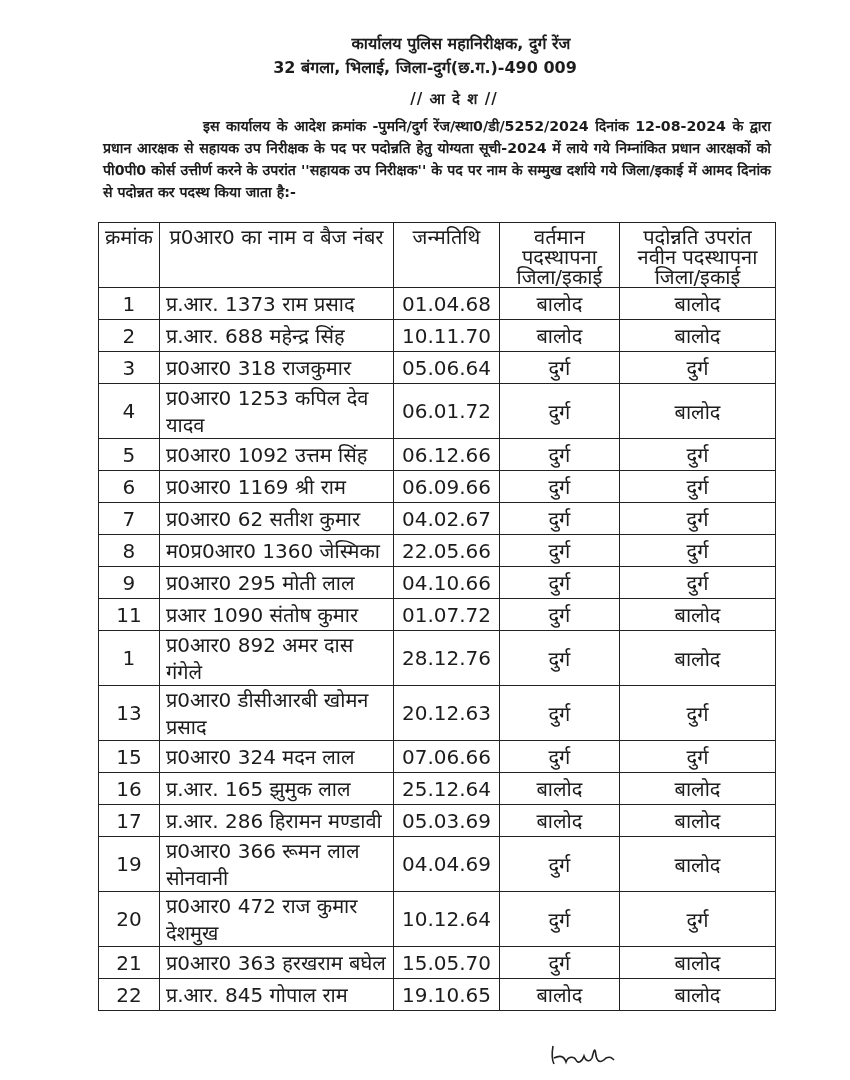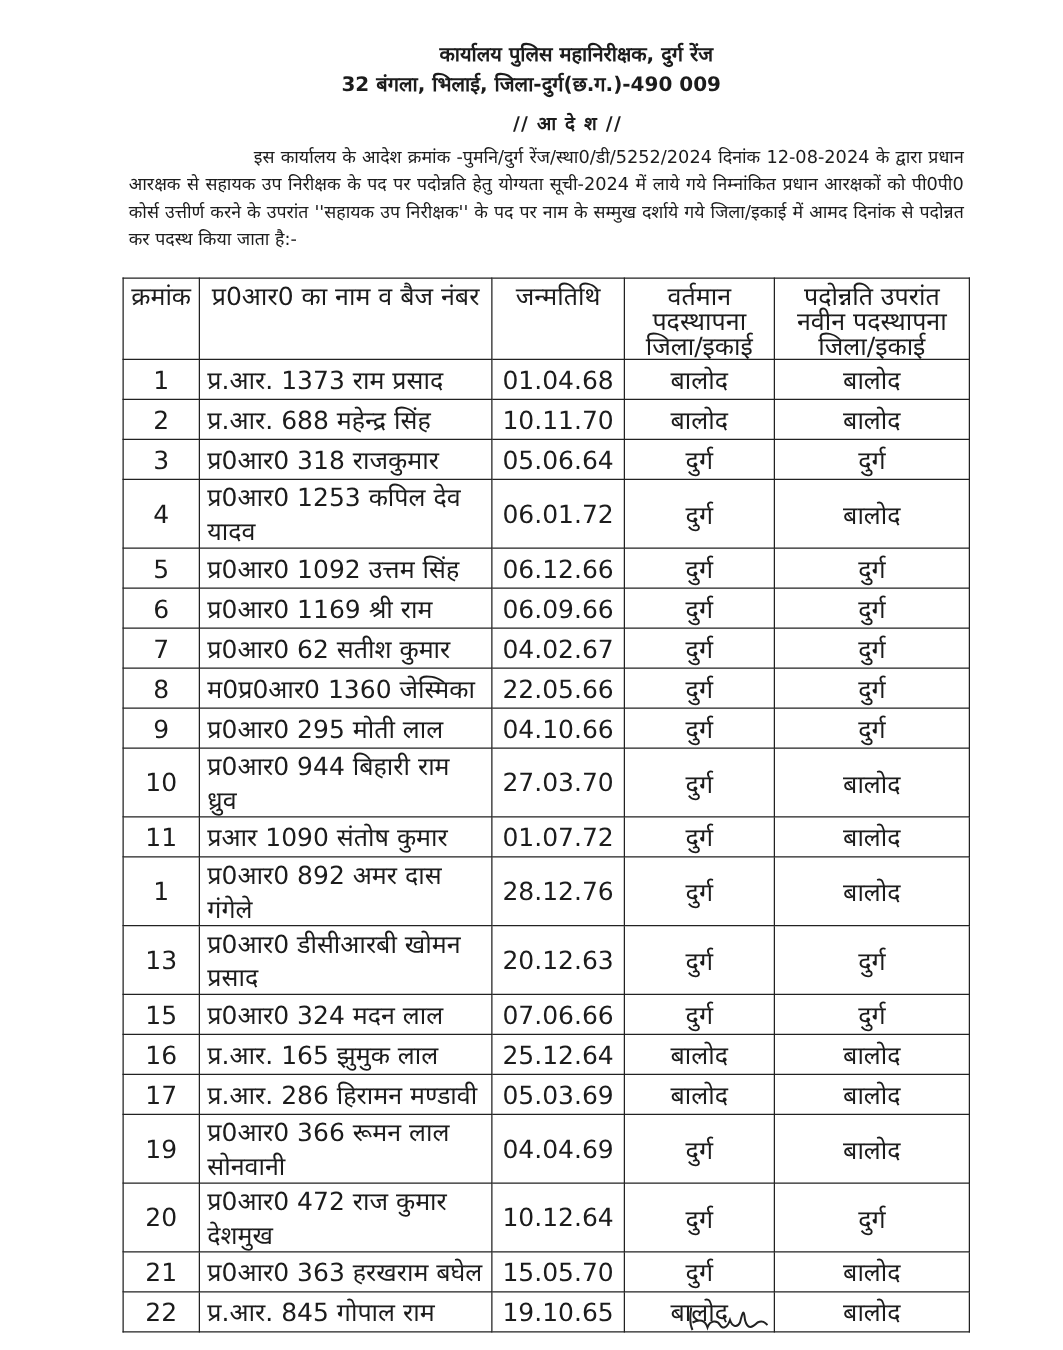"इस कार्यालय के आदेश क्रमांक" .para { font-weight: none -> bold }
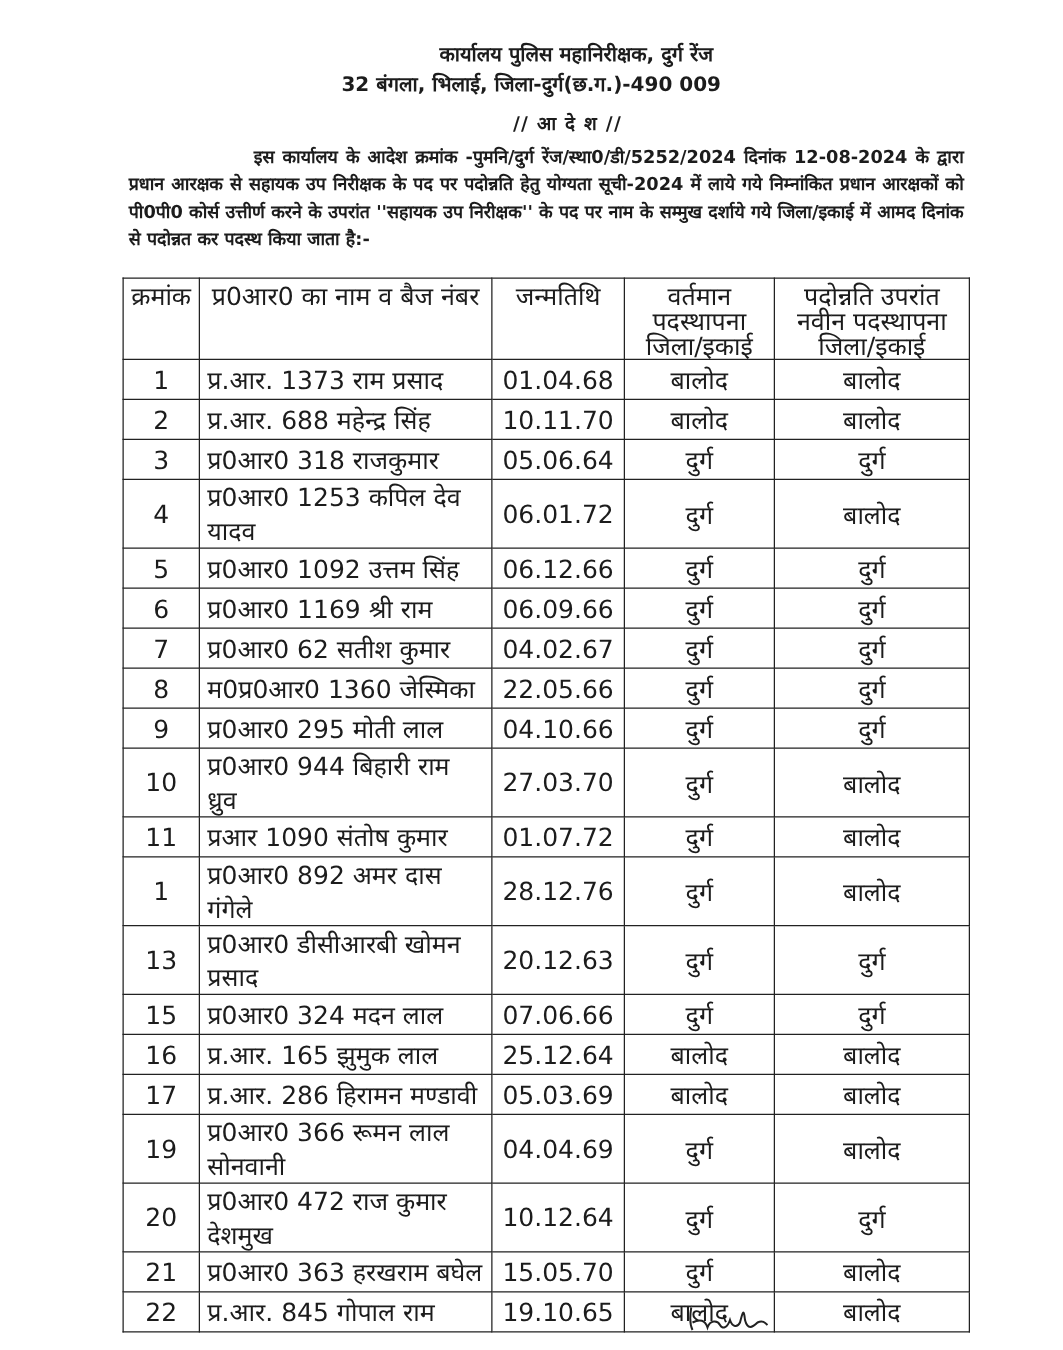"10" tr { html: <tr> <td>10</td> <td>प्र0आर0 944 बिहारी राम ध्रुव</td> <td>27.03.70</td> <td>दुर्ग</td> <td>बालोद</td> </tr> -> none }
